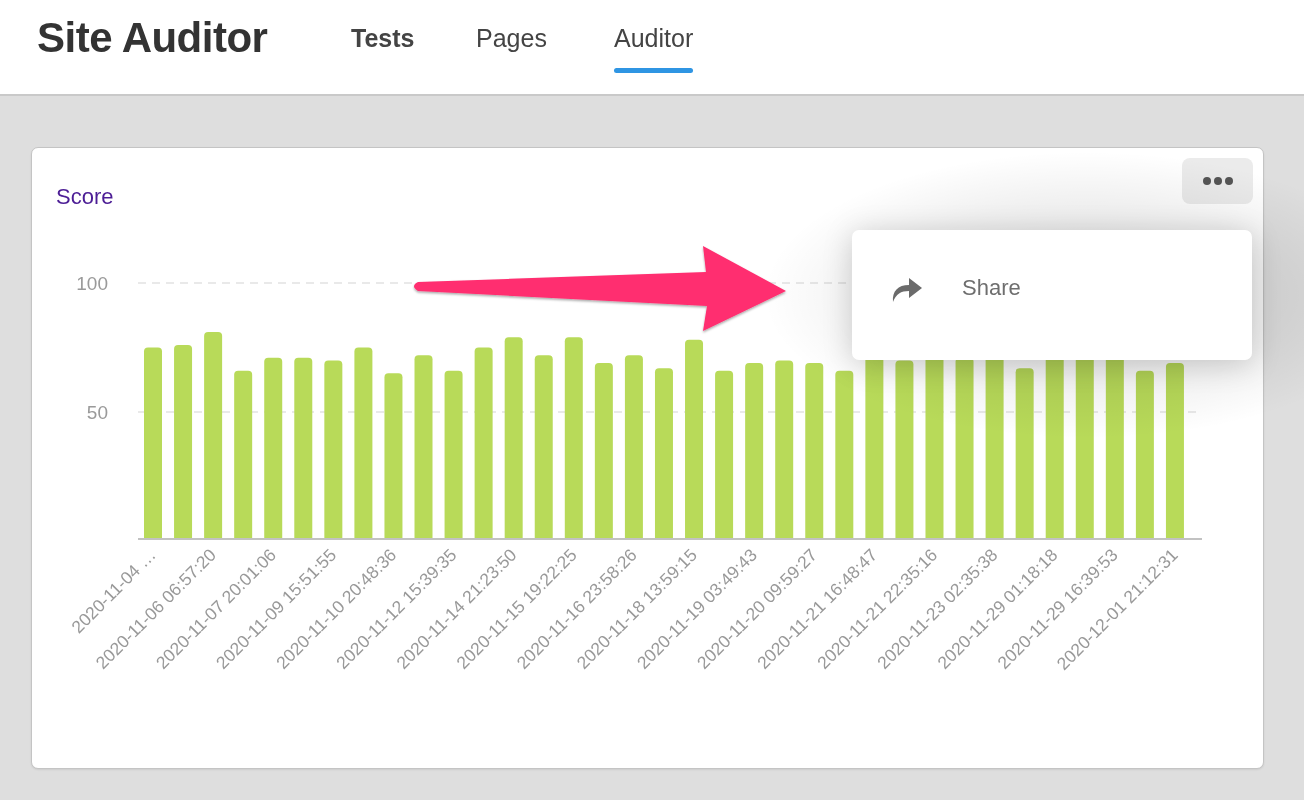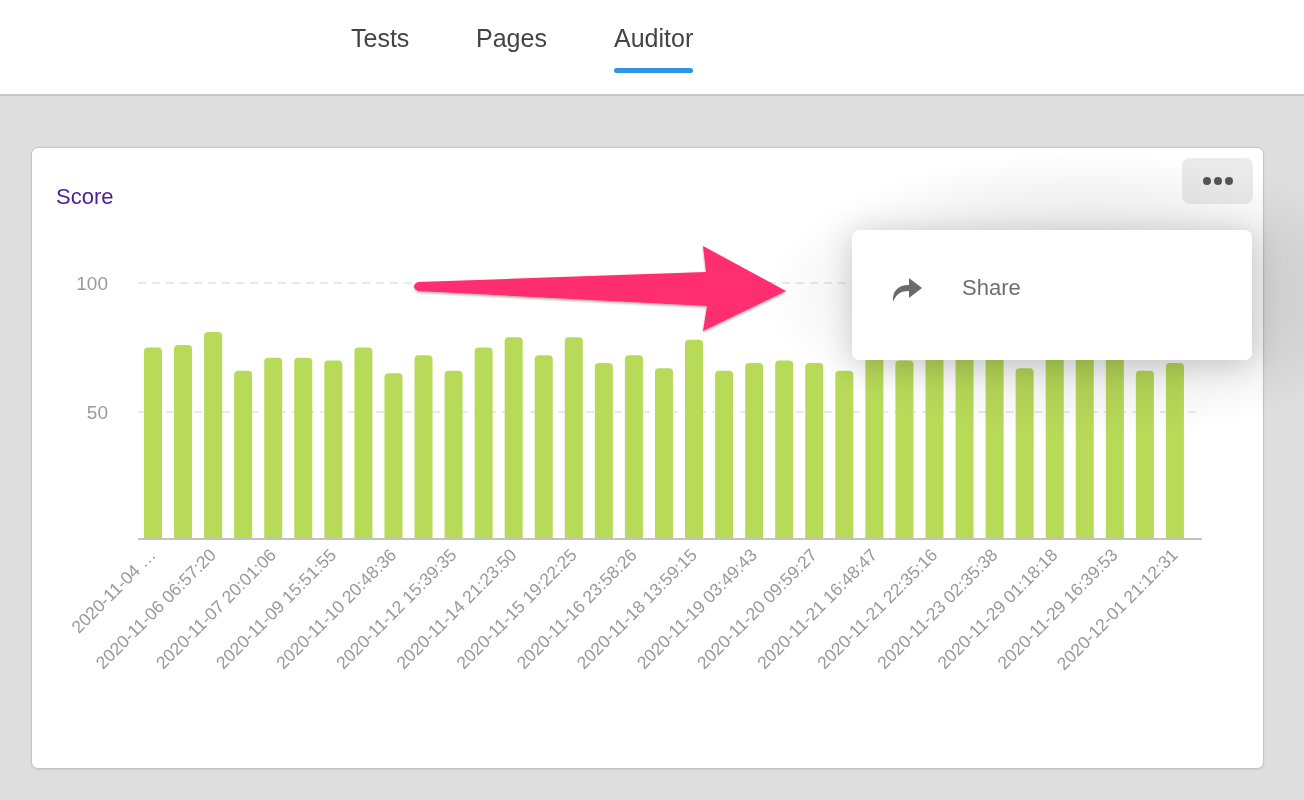"Site Auditor" div.app-title { html: none -> <div>Site Auditor</div> }
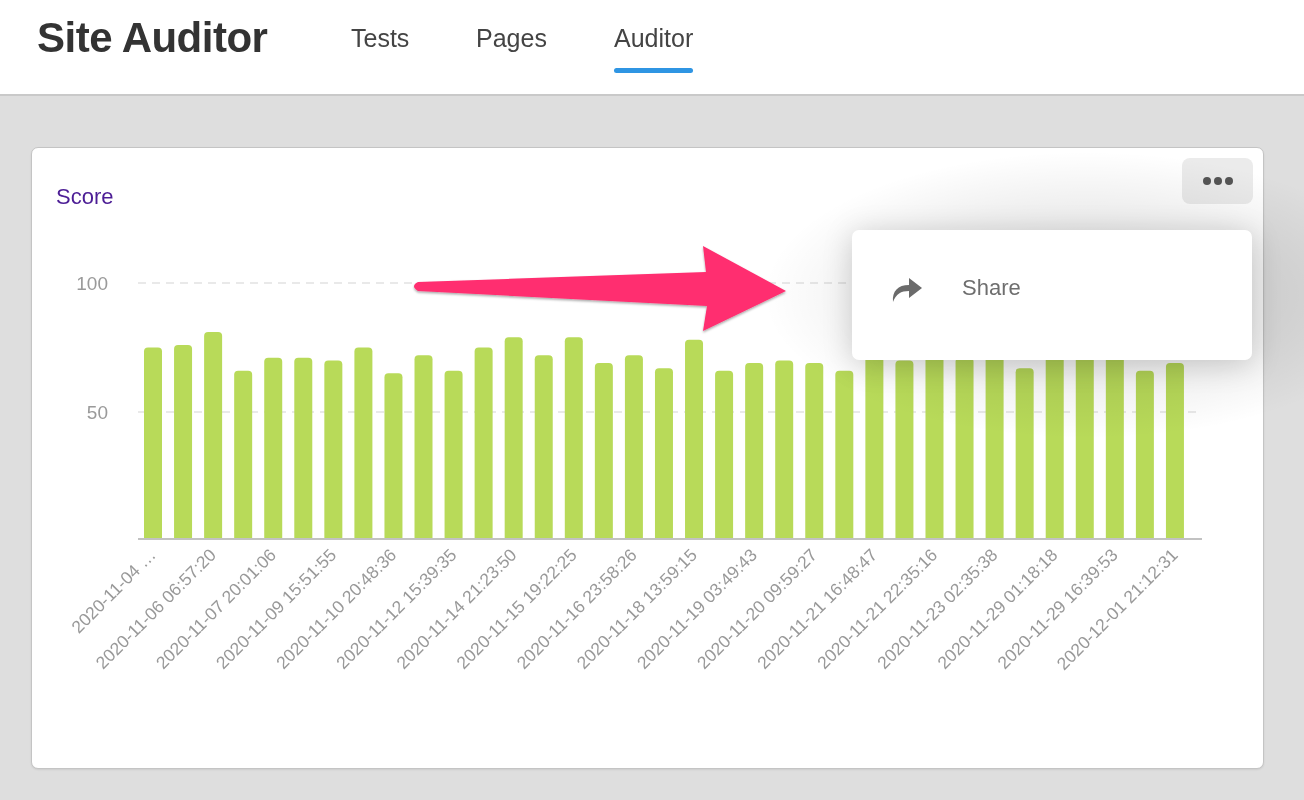"Tests" div.nav-tab { font-weight: none -> bold }
